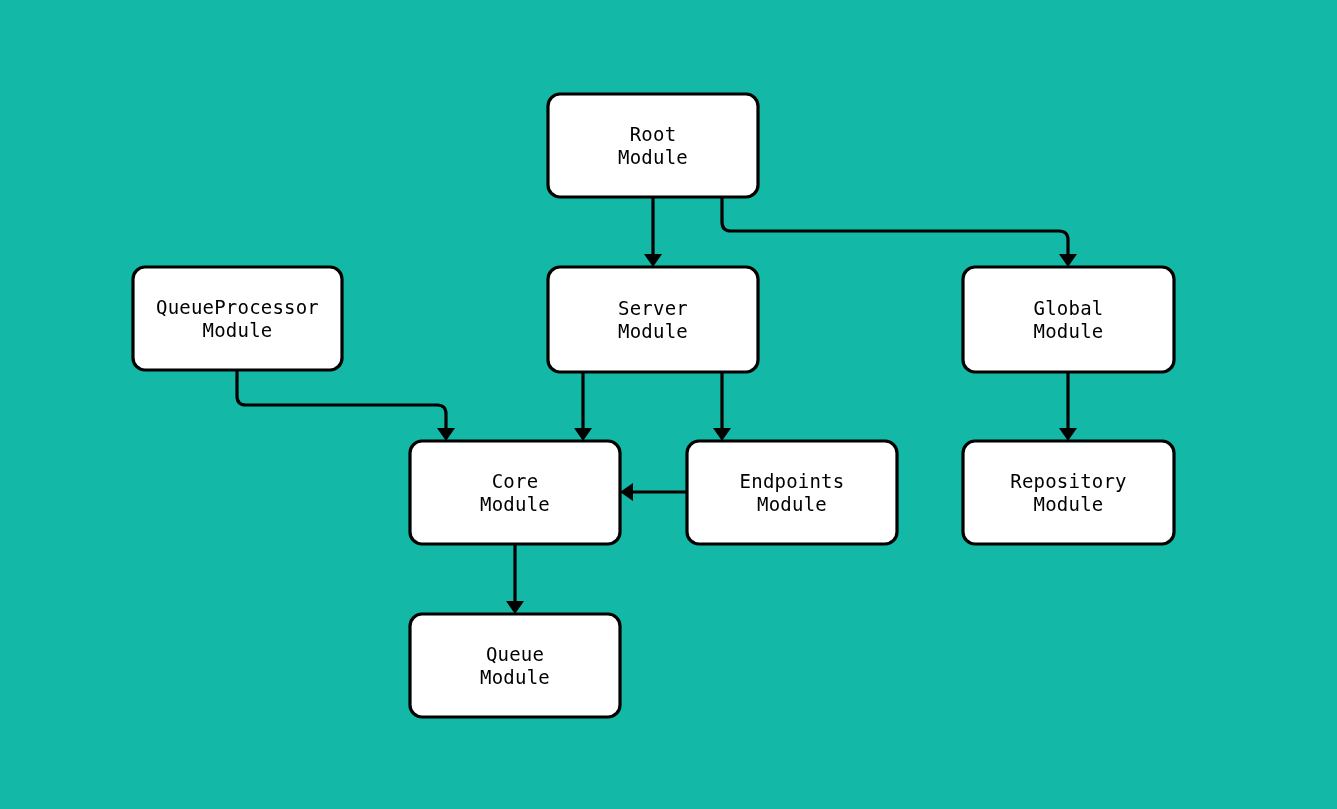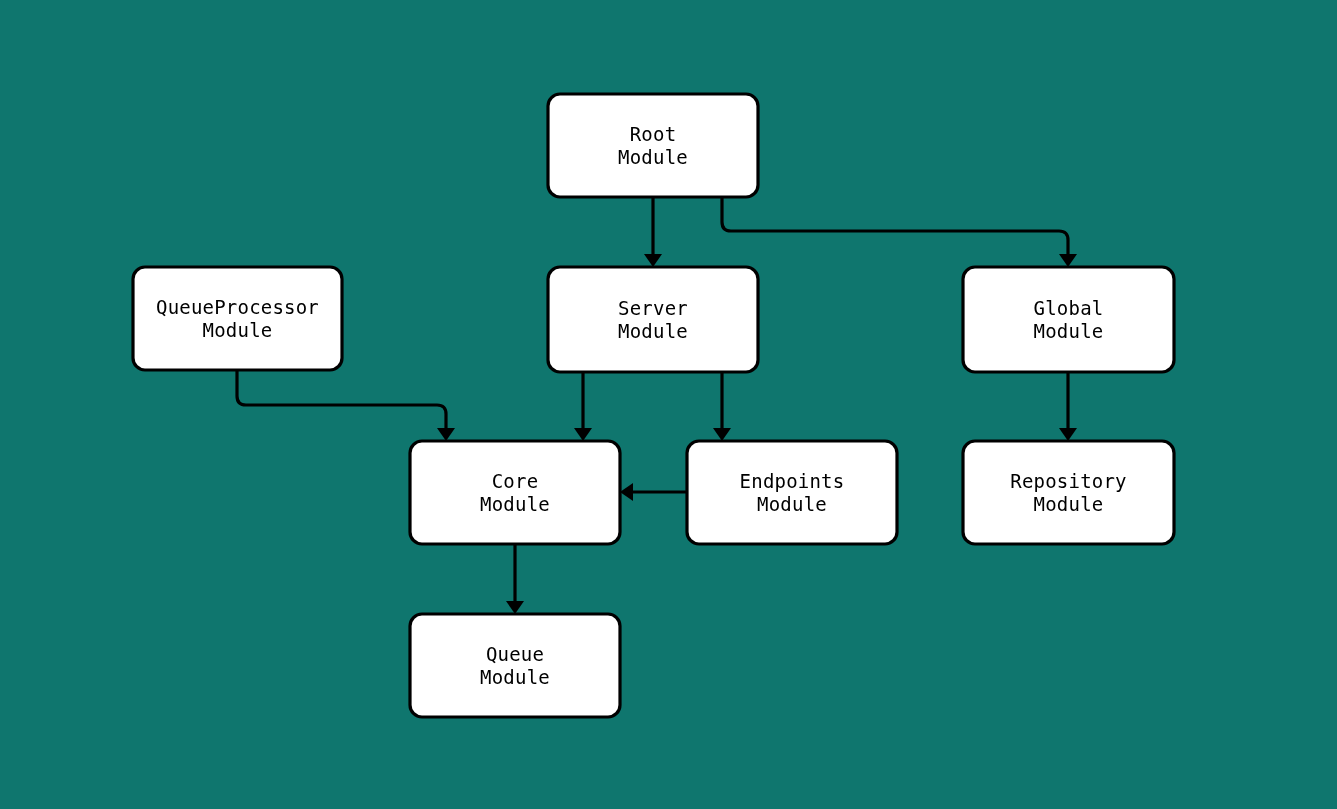"Root Module" #diagram-root { background: #0f766e -> #14b8a6 }
